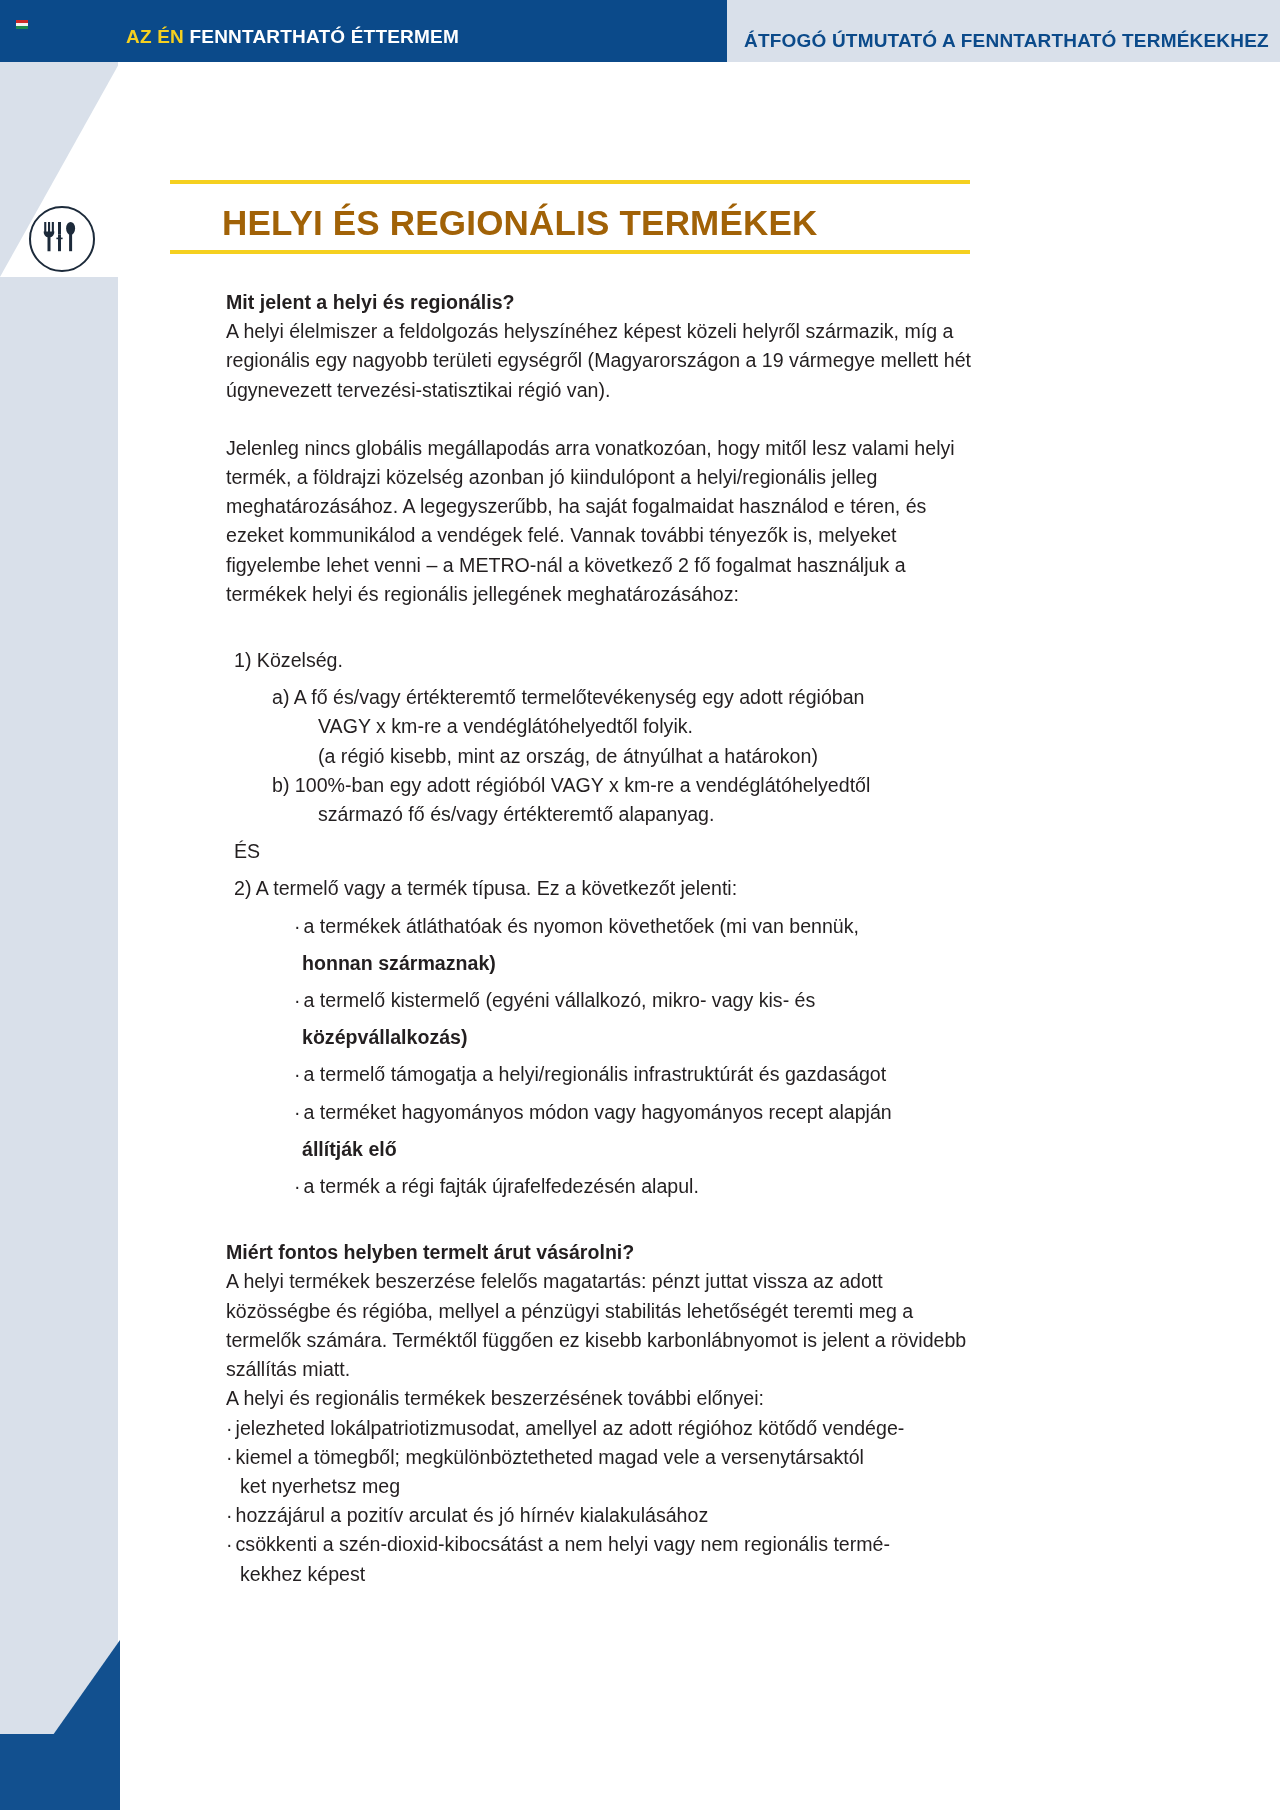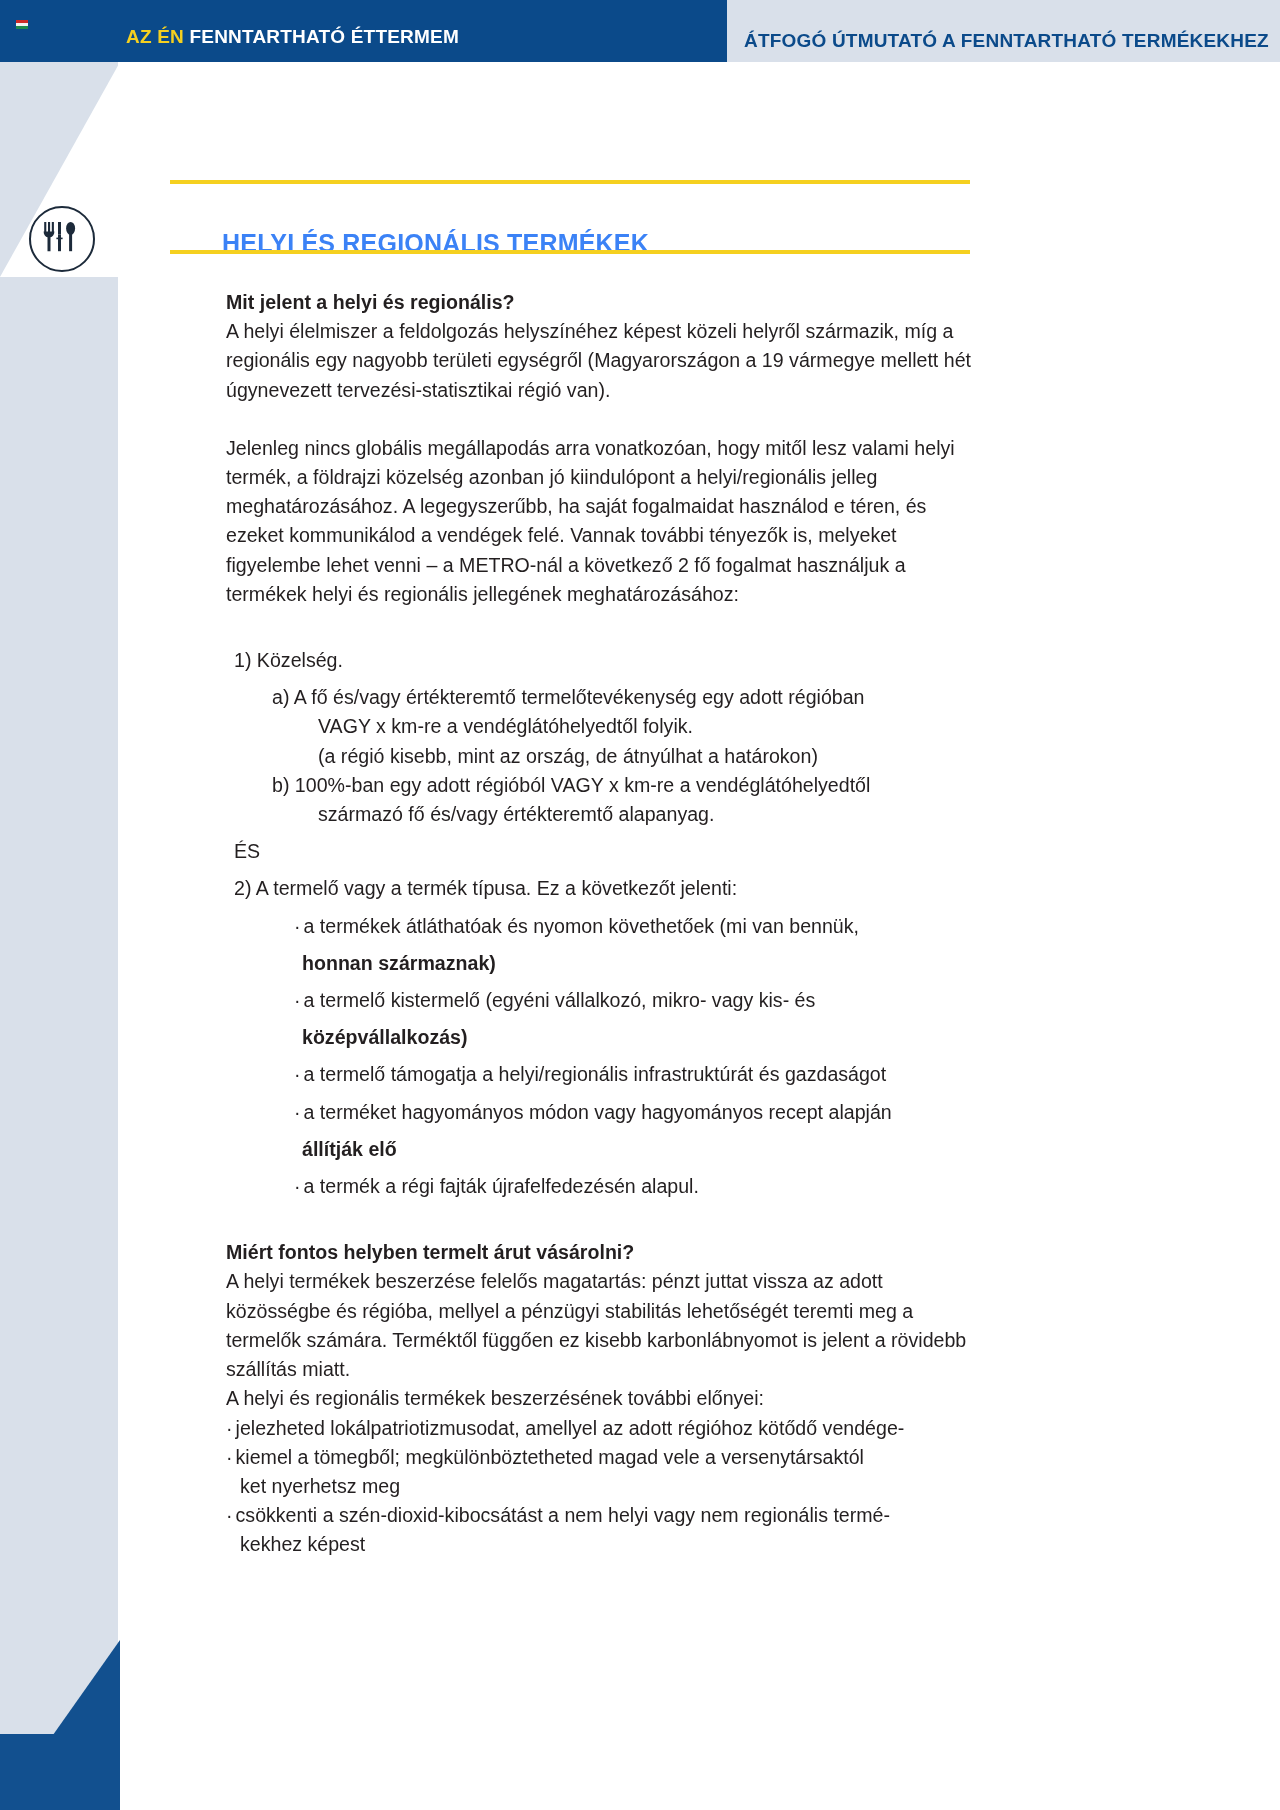"HELYI ÉS REGIONÁLIS TERMÉKEK" .section-title { color: #3b82f6 -> #a16207; font-size: 25px -> 35px; margin-top: 26px -> none }
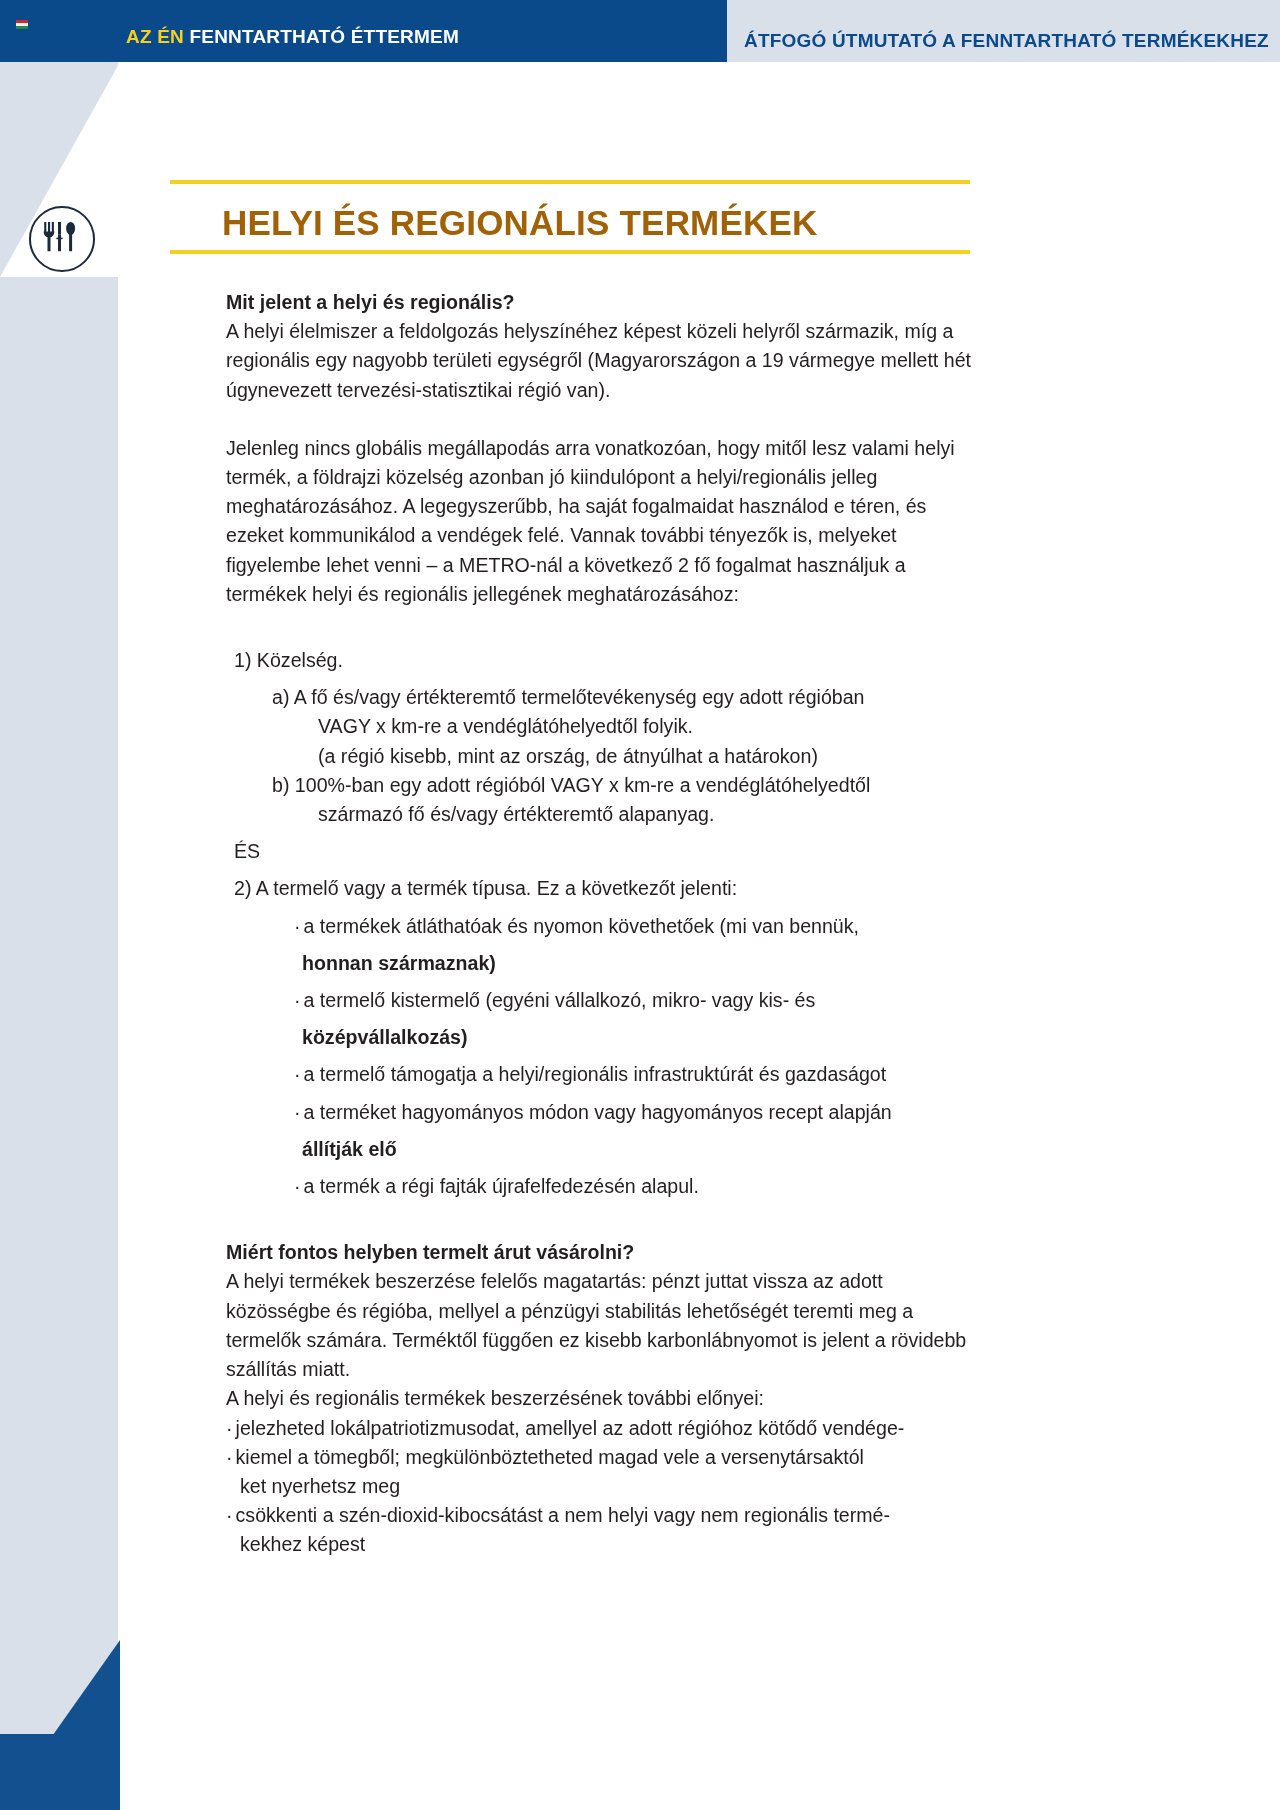"·hozzájárul a pozitív arculat és" p.bul2 { html: none -> <p><span>·</span><span>hozzájárul a pozitív arculat és jó hírnév kialakulásához</span></p> }
